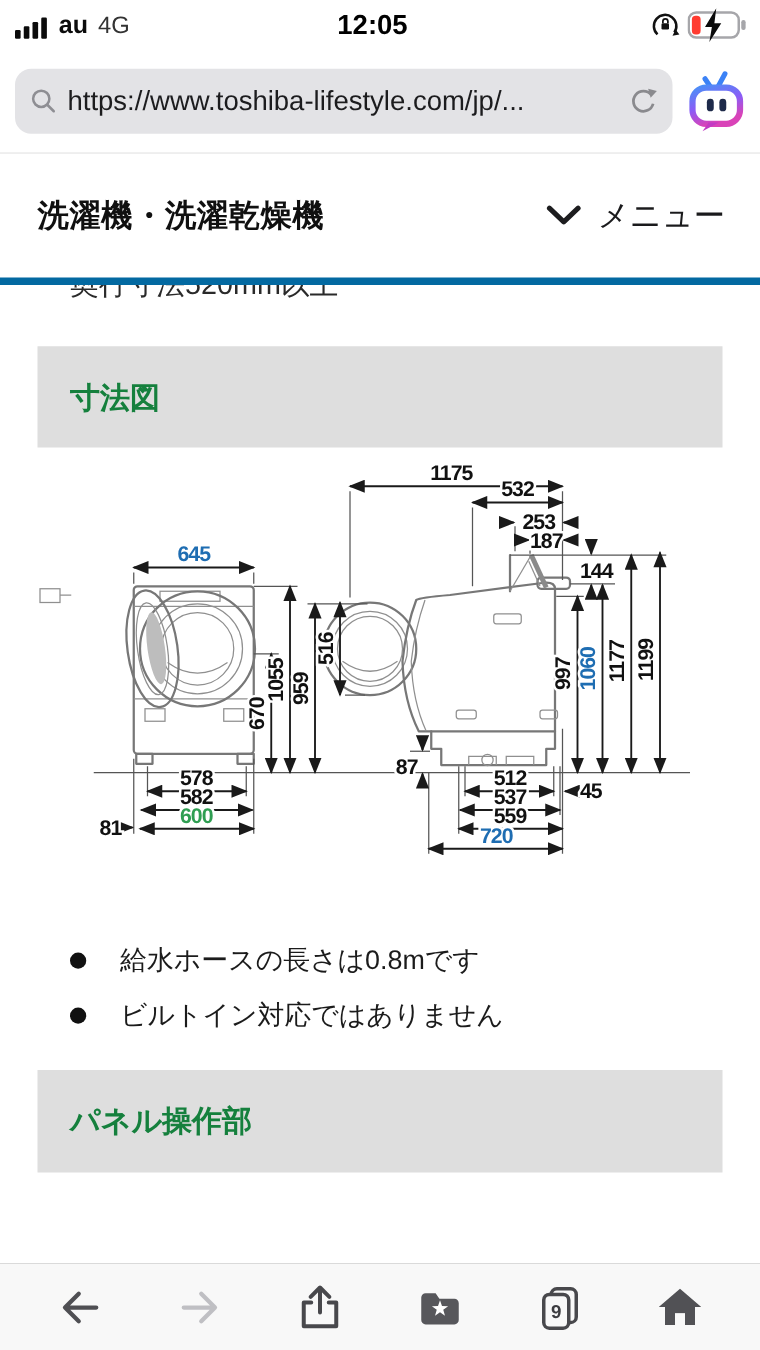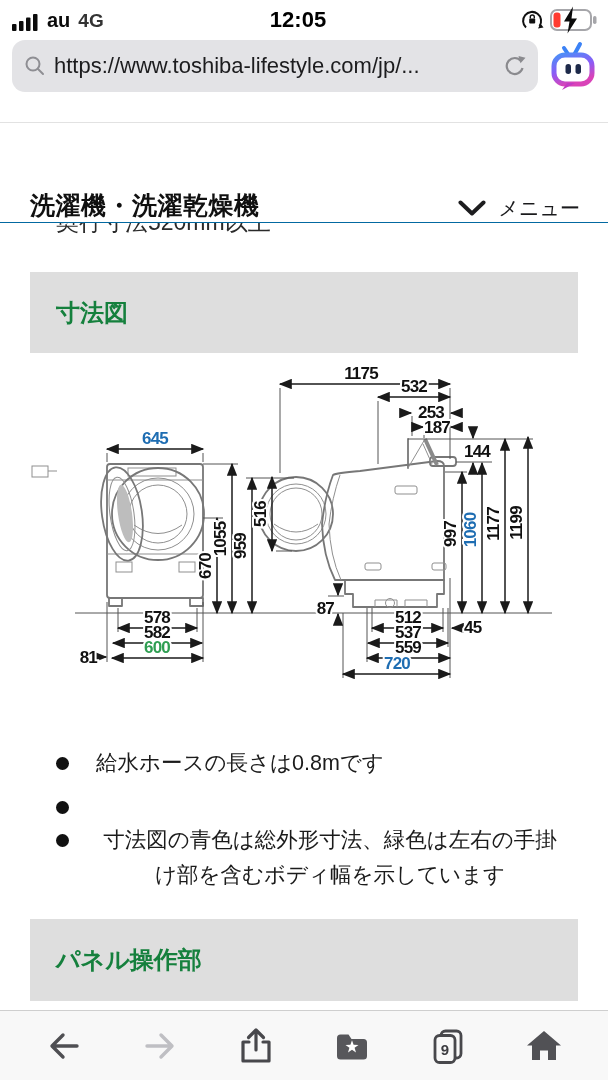"4G" .sb-net { font-weight: bold -> none }
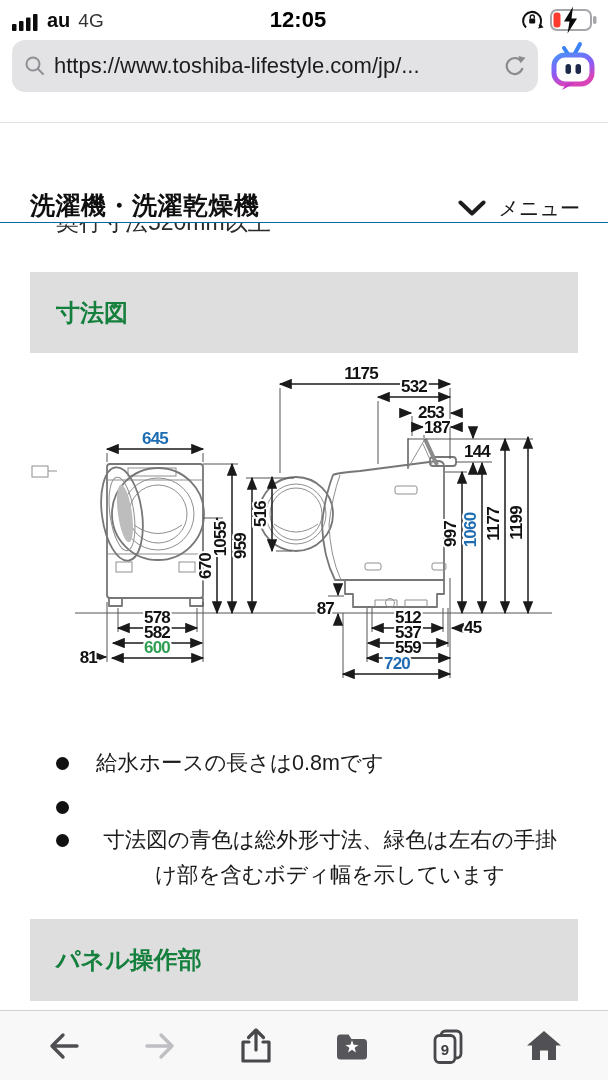"https://www.toshiba-lifestyle.com/jp/..." .url-row { align-items: flex-start -> center }
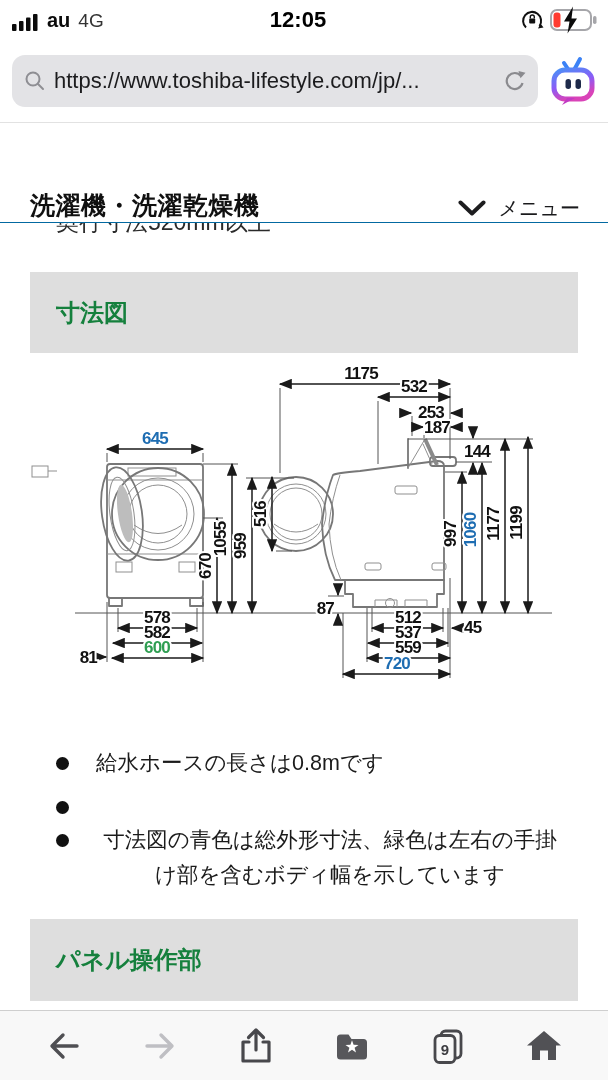"洗濯機・洗濯乾燥機" .page-header { align-items: flex-end -> center; border-bottom: 1px solid #0369a1 -> 6px solid #0369a1 }
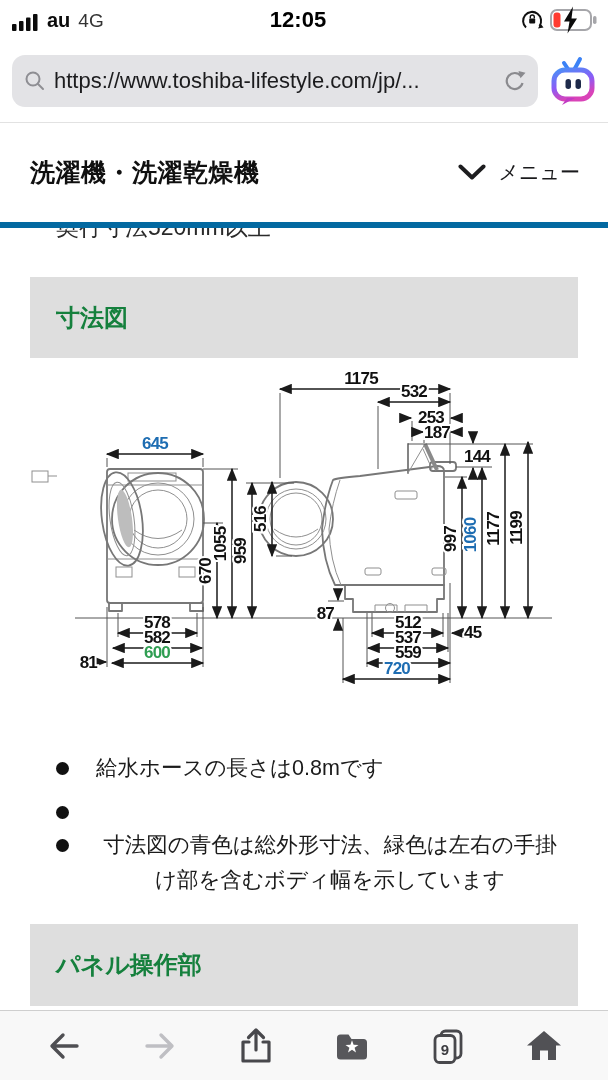"メニュー" .menu-label { font-size: 20px -> 25px }
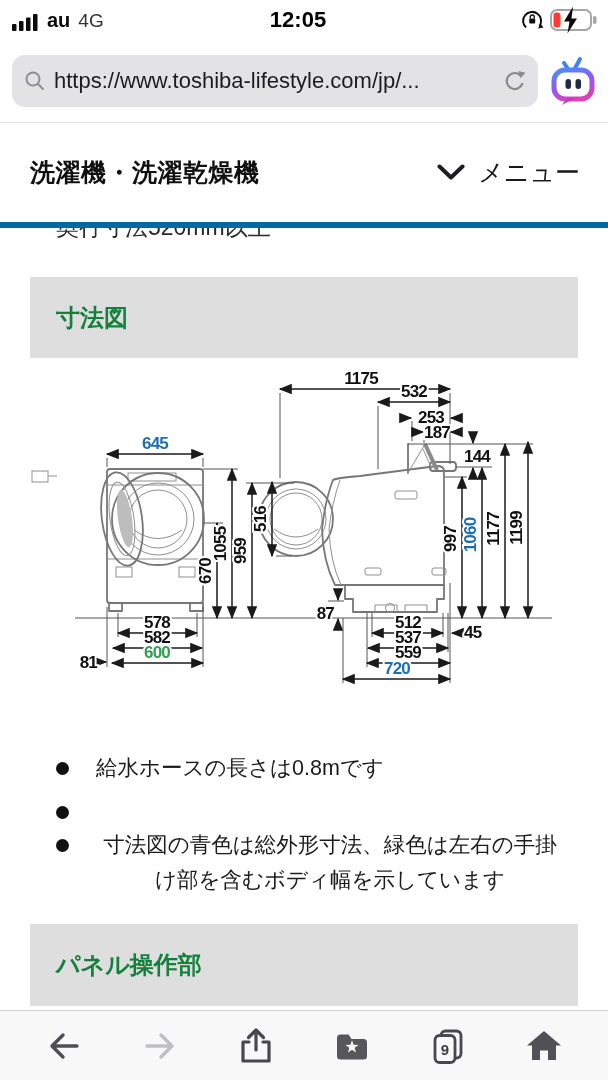"ビルトイン対応ではありません" span.note-text { html: none -> <span>ビルトイン対応ではありません</span> }
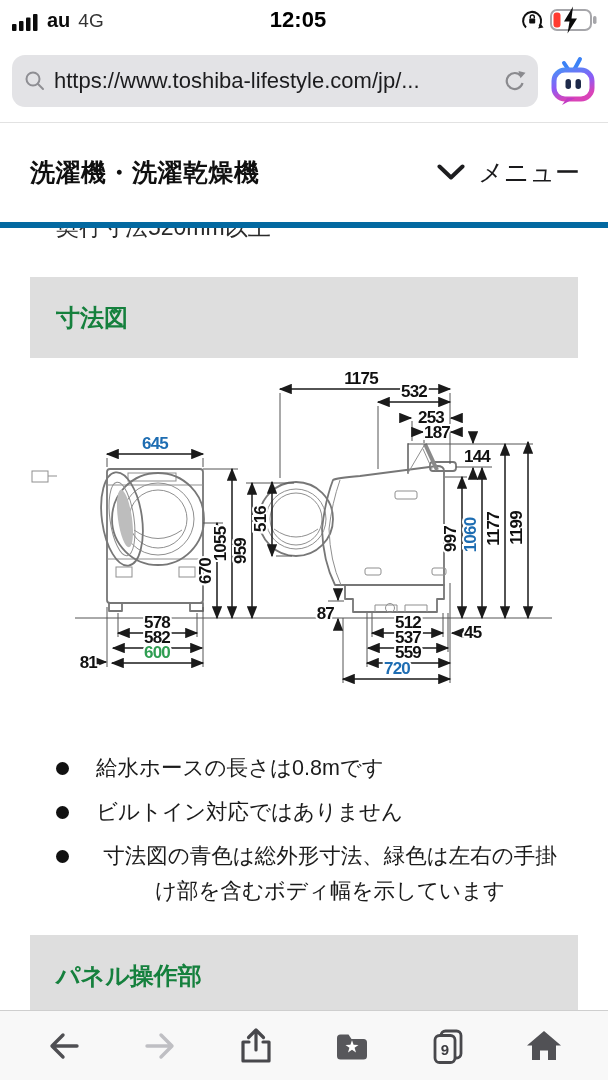"寸法図の青色は総外形寸法、緑色は左右の手掛け部を含むボディ幅を示しています" li { html: <li> <span></span> <span>寸法図の青色は総外形寸法、緑色は左右の手掛け部を含むボディ幅を示しています</span> </li> -> none }
